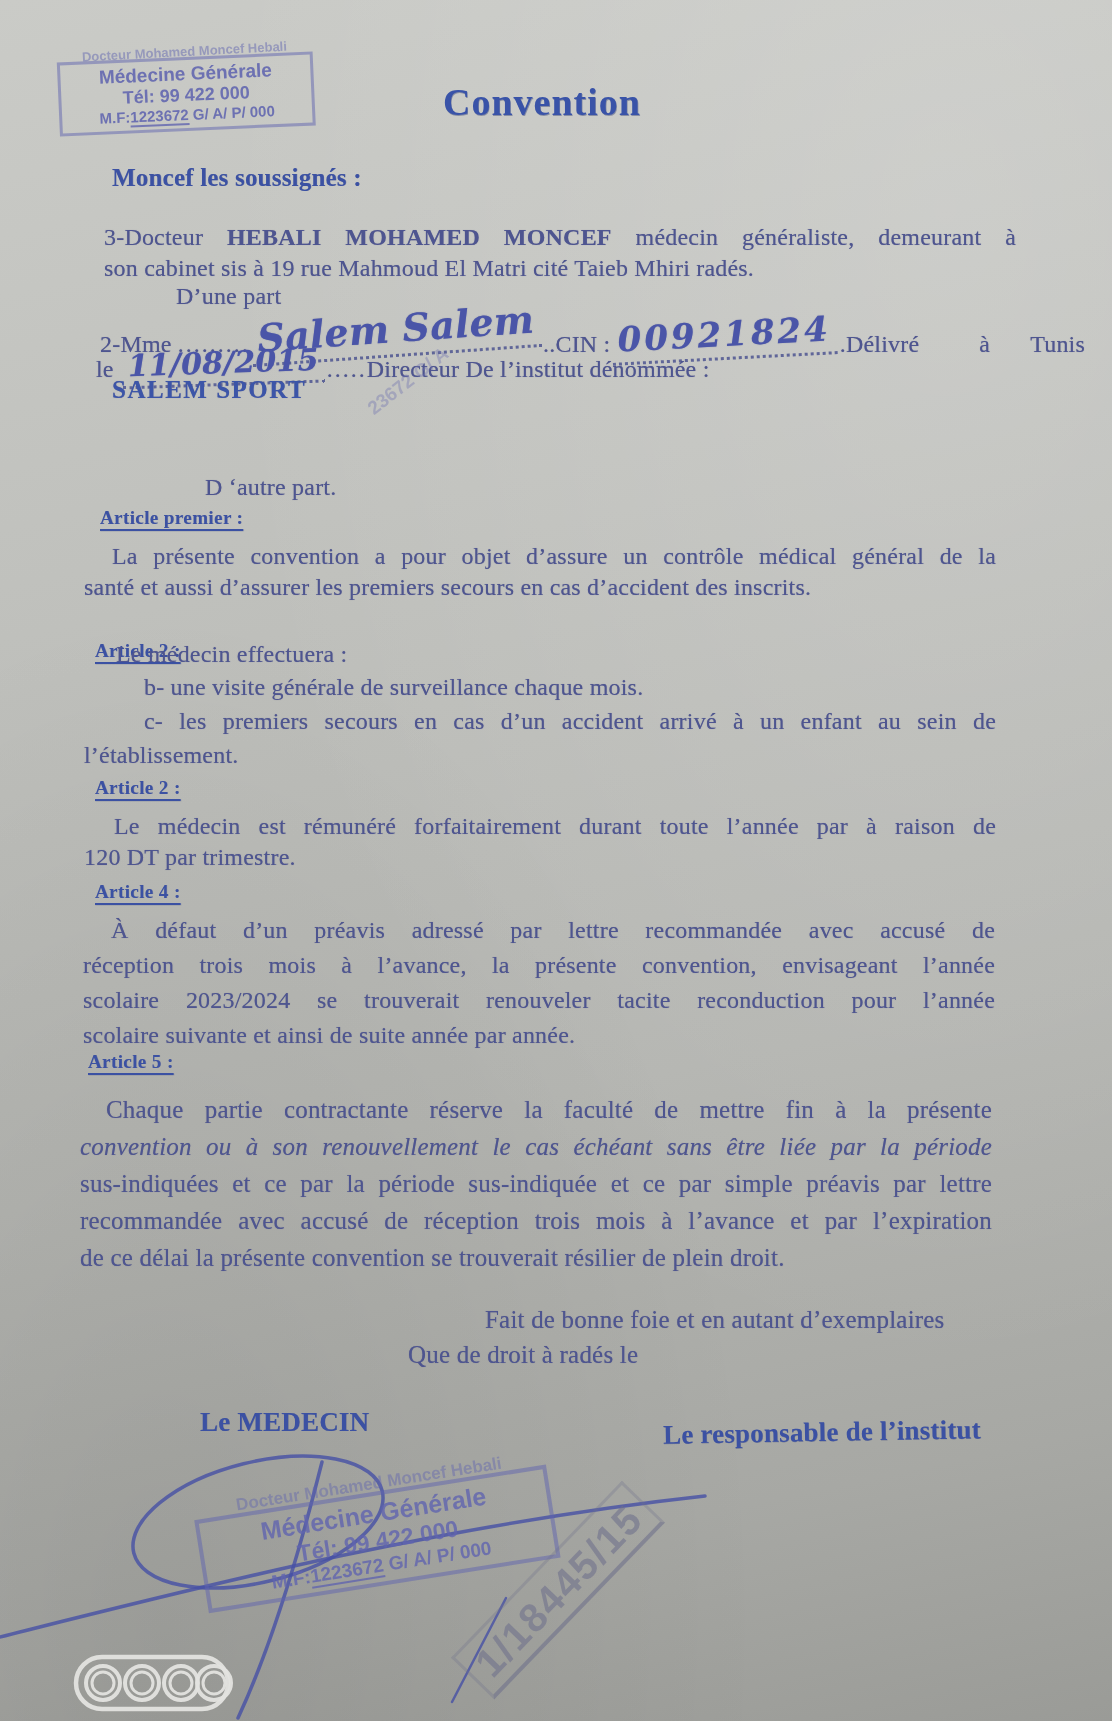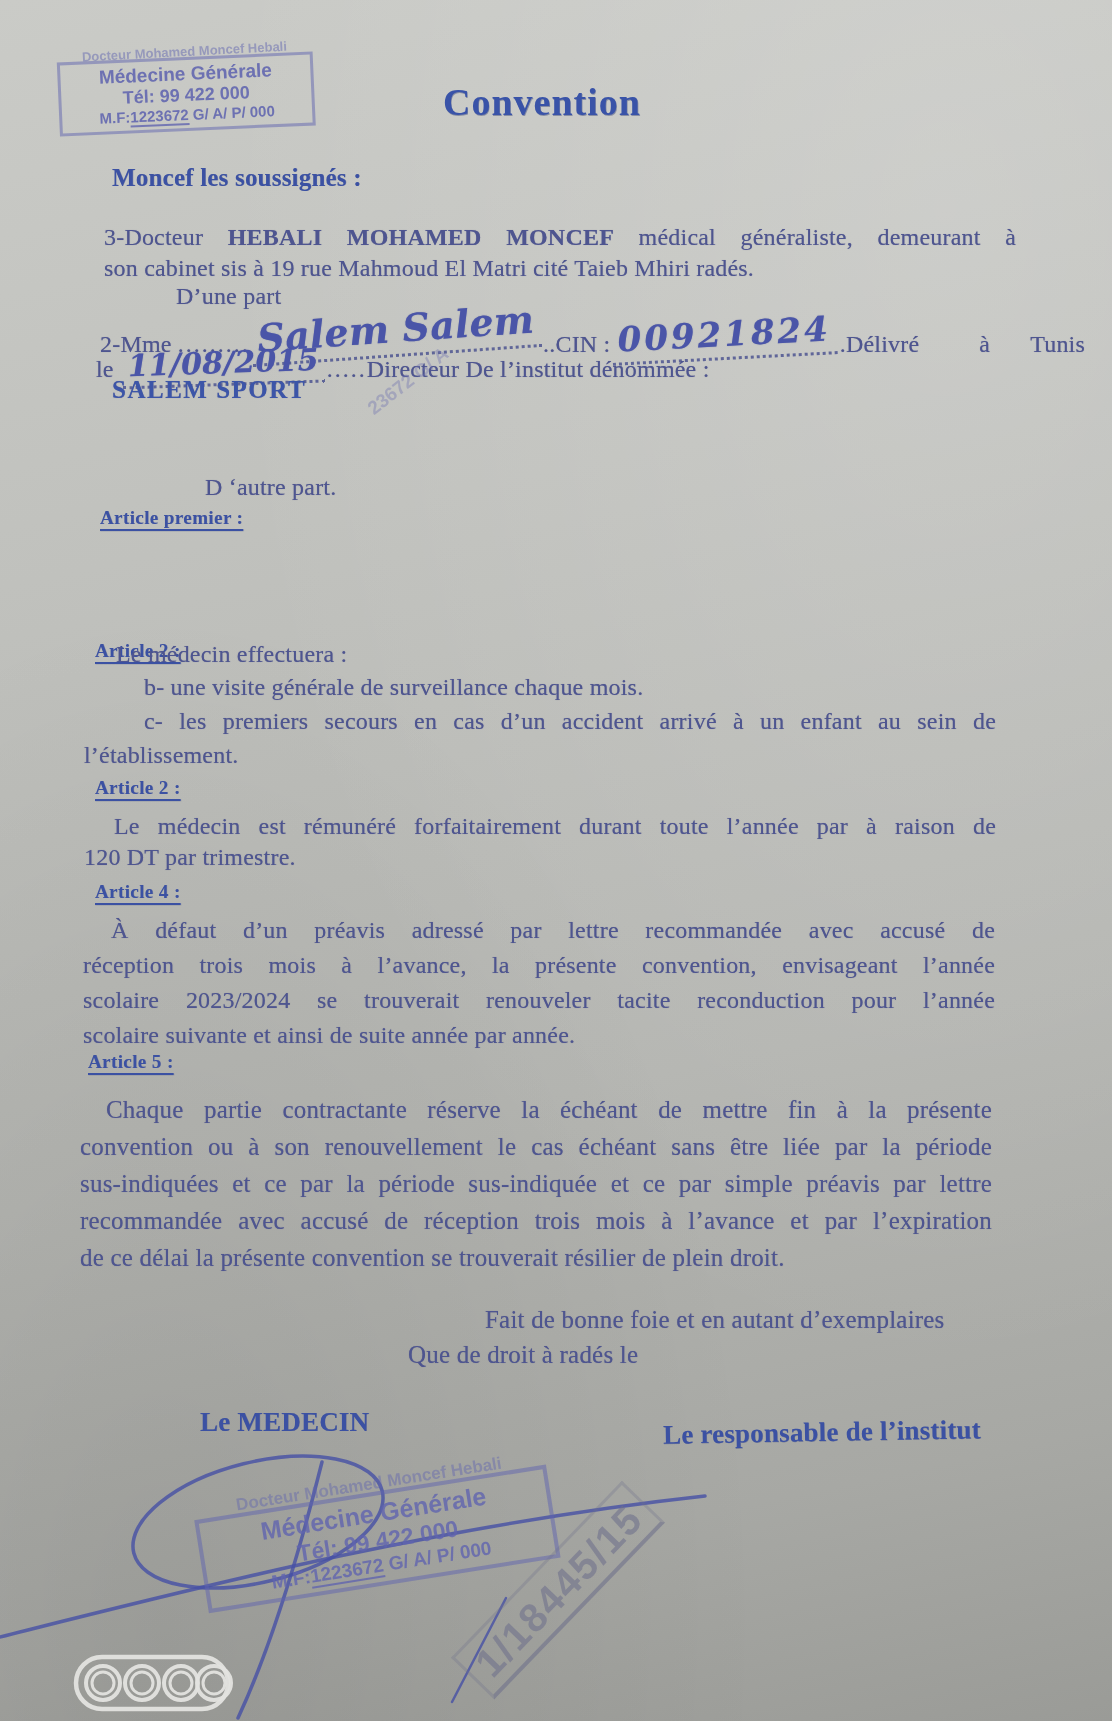"médical généraliste, demeurant à" span { text: médical -> médecin }
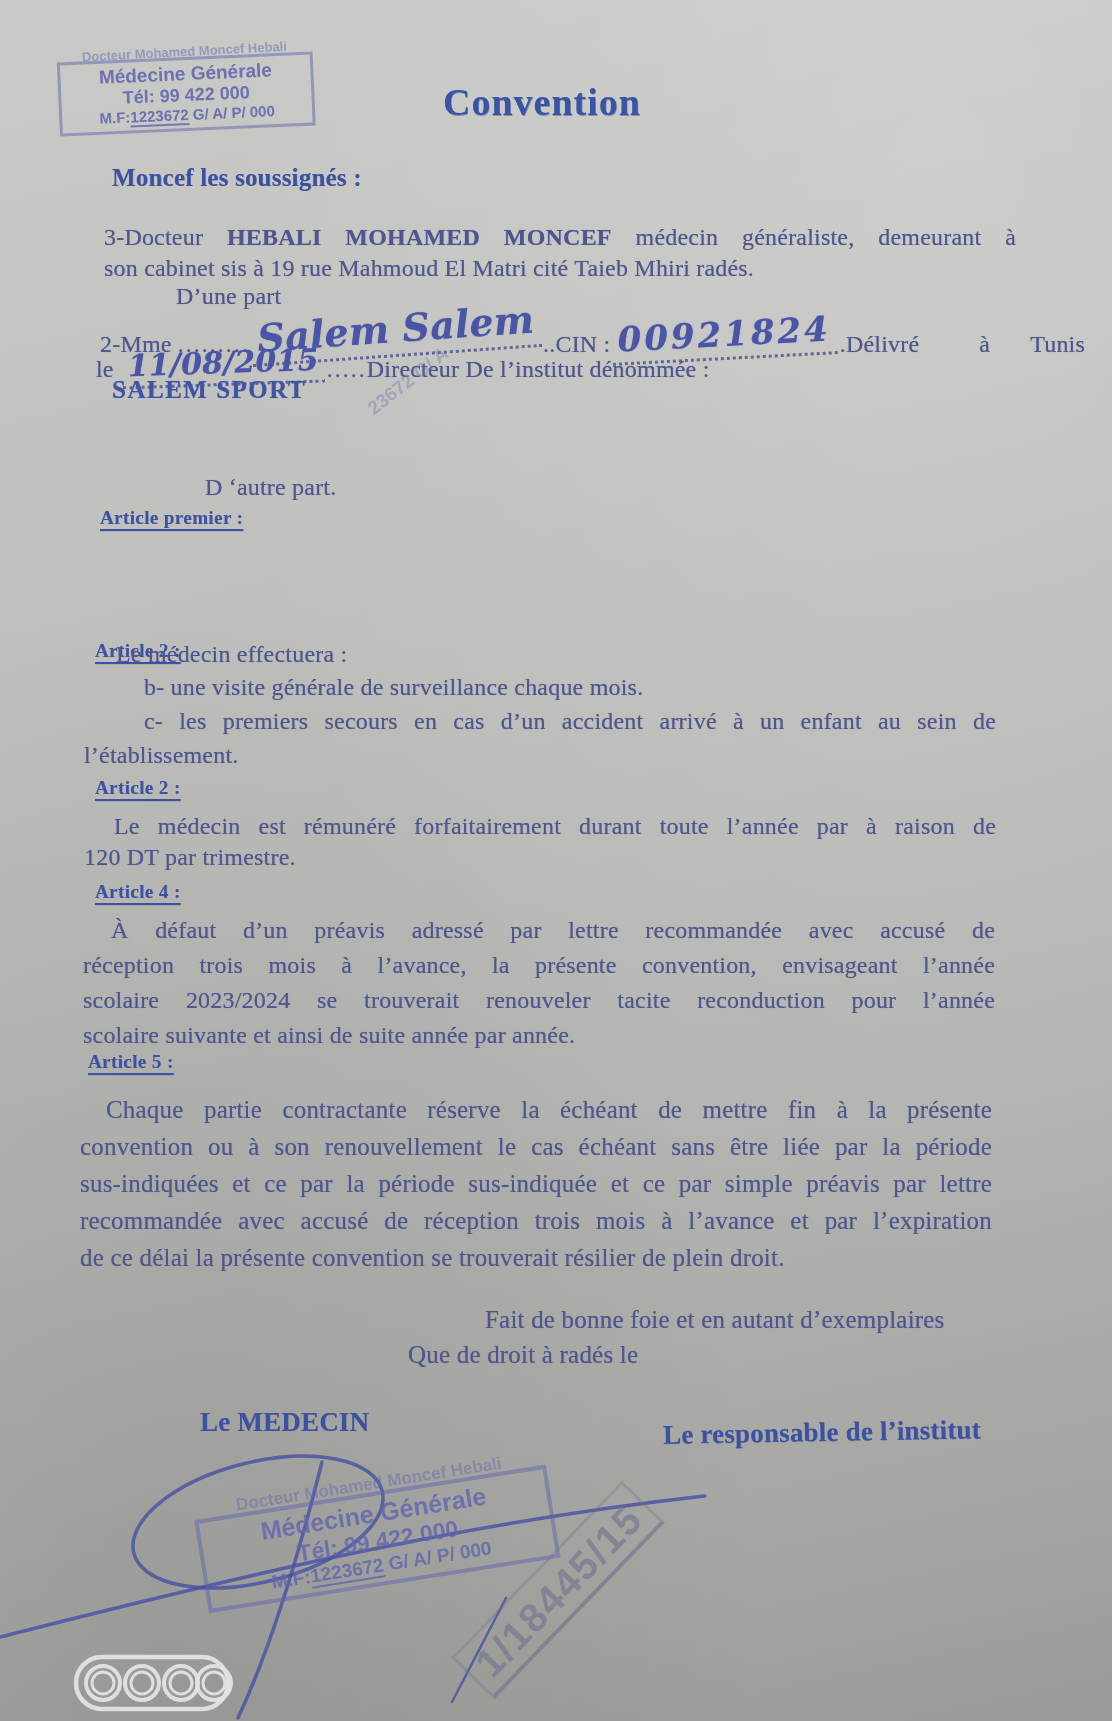"La présente convention a pour" div.jblock { html: none -> <div> <div>La présente convention a pour objet d’assure un contrôle médical général de la</div> <div>santé et aussi d’assurer les premiers secours en cas d’accident des inscrits.</div> </div> }
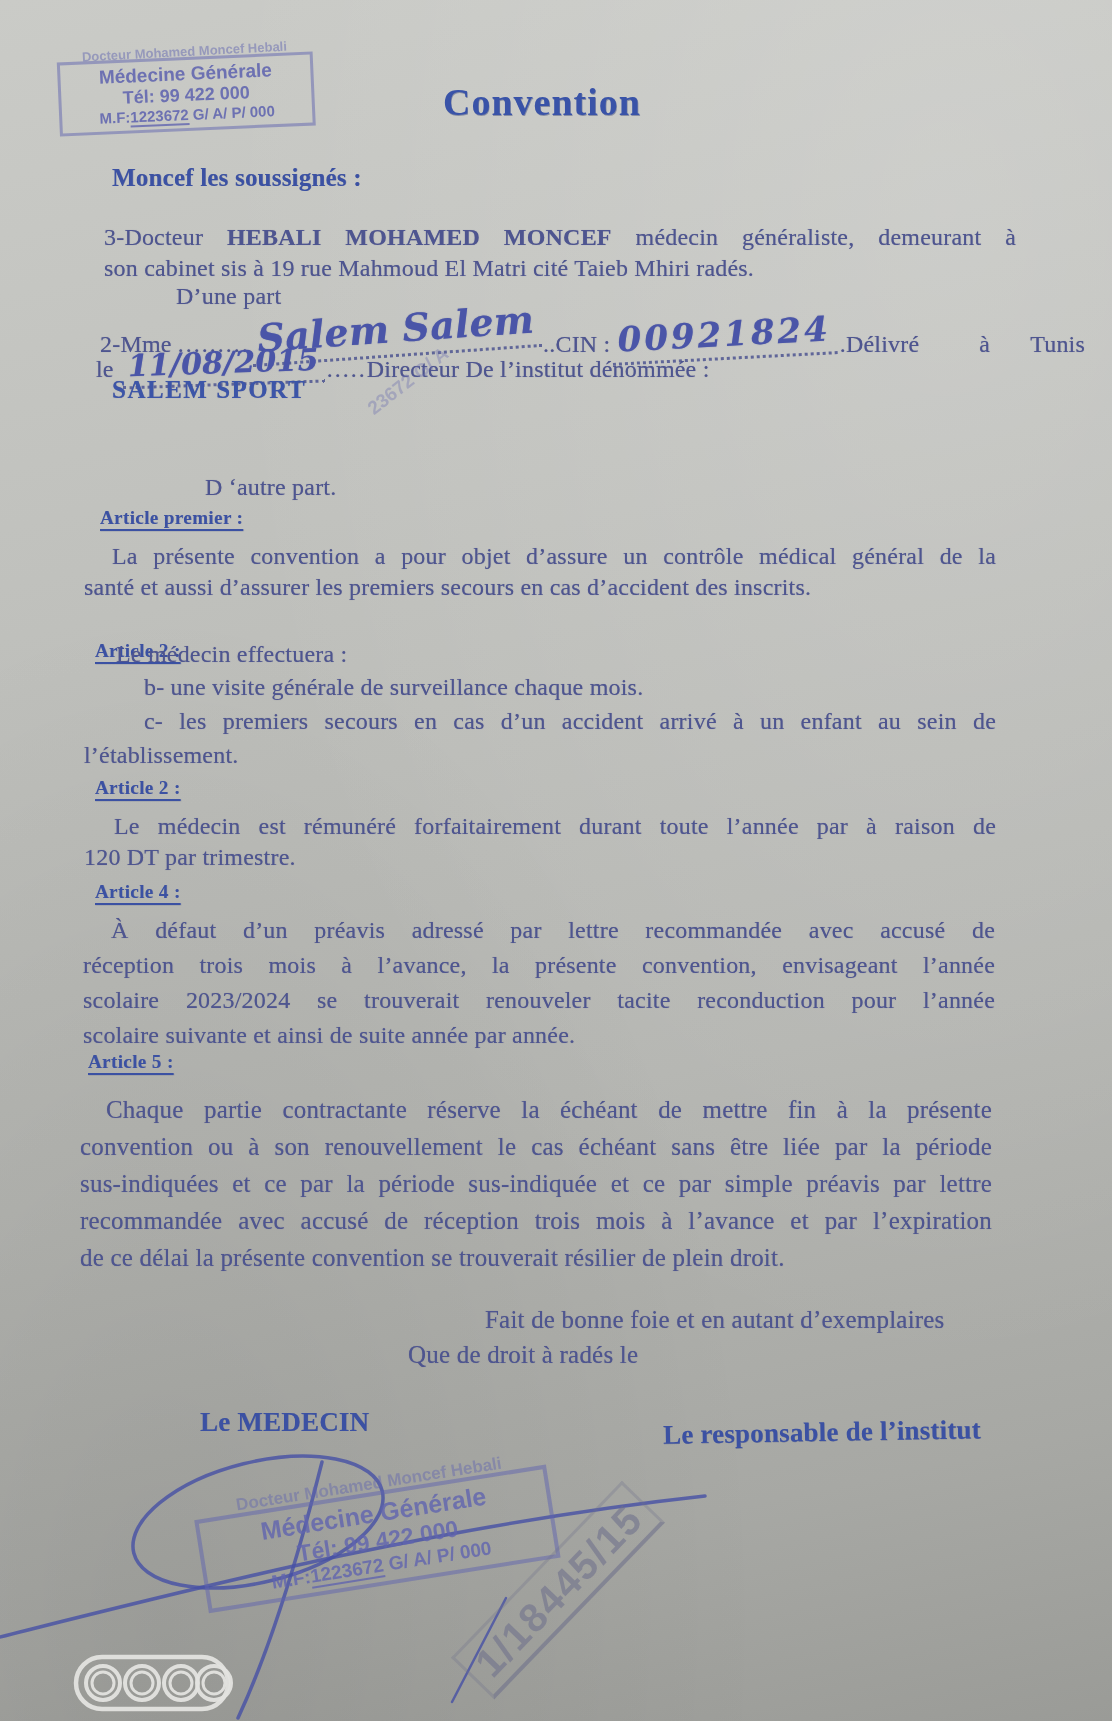"Chaque partie contractante réserve la" div.jl { text: échéant -> faculté }
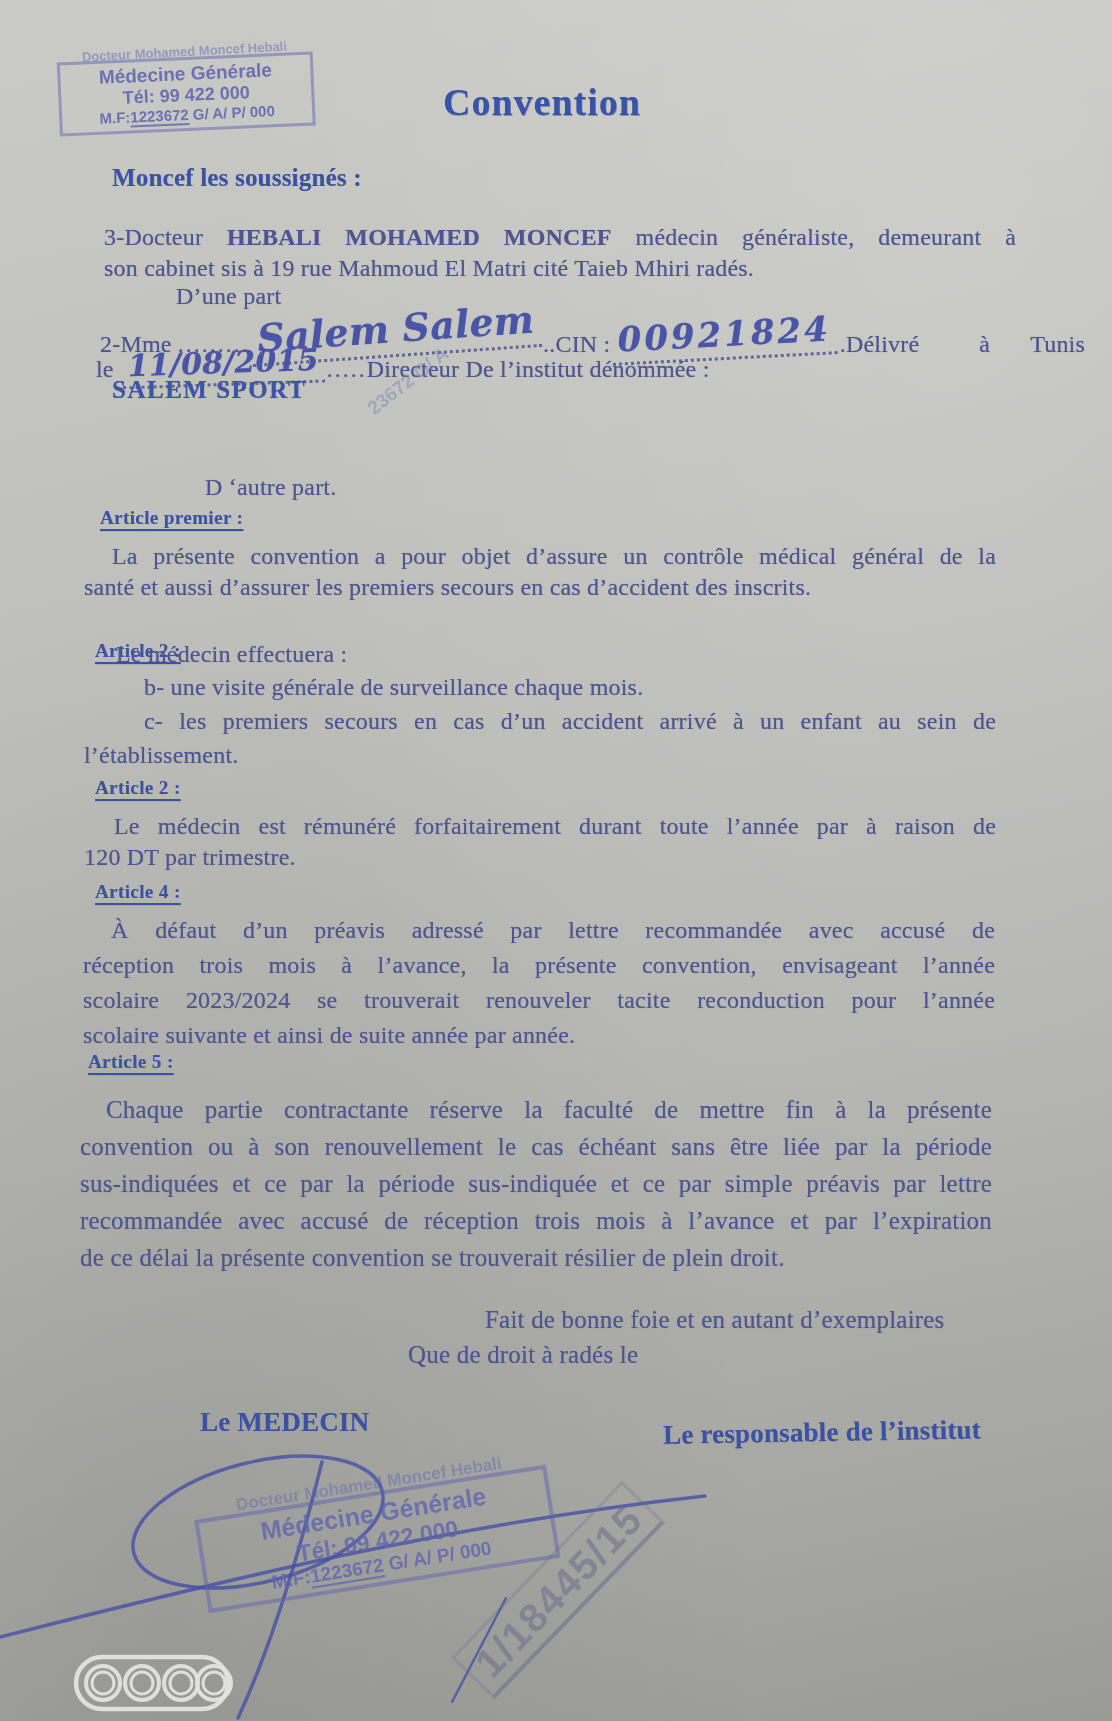"convention ou à son renouvellement" div.jl { font-style: none -> italic }
